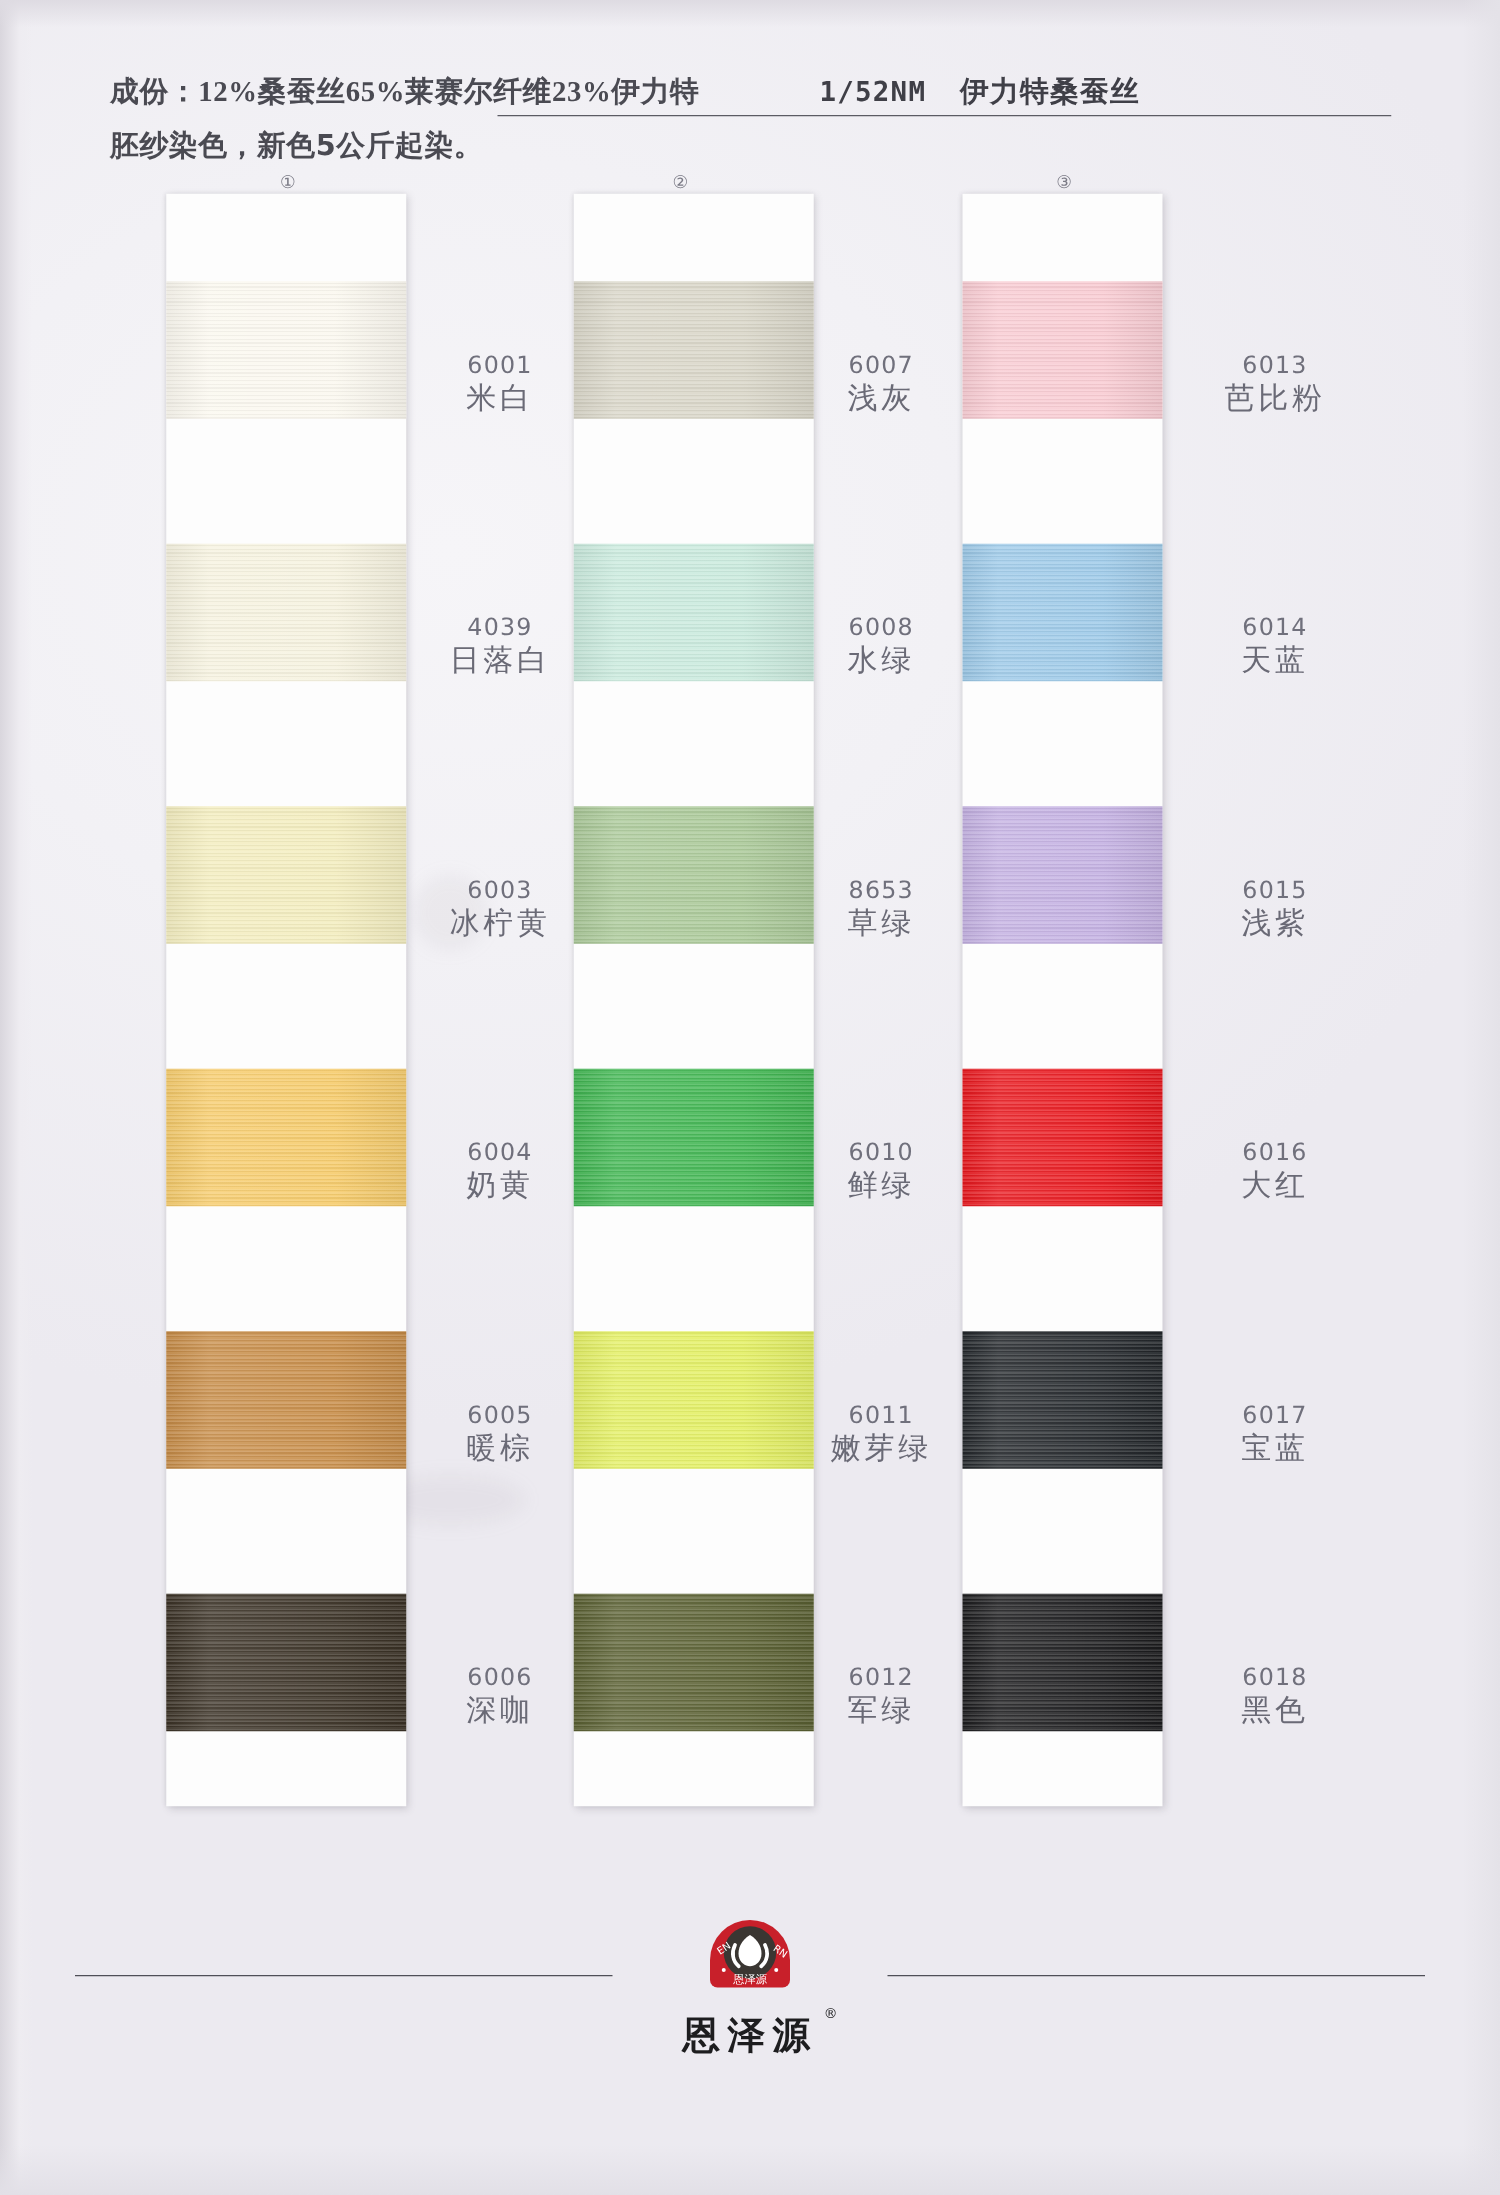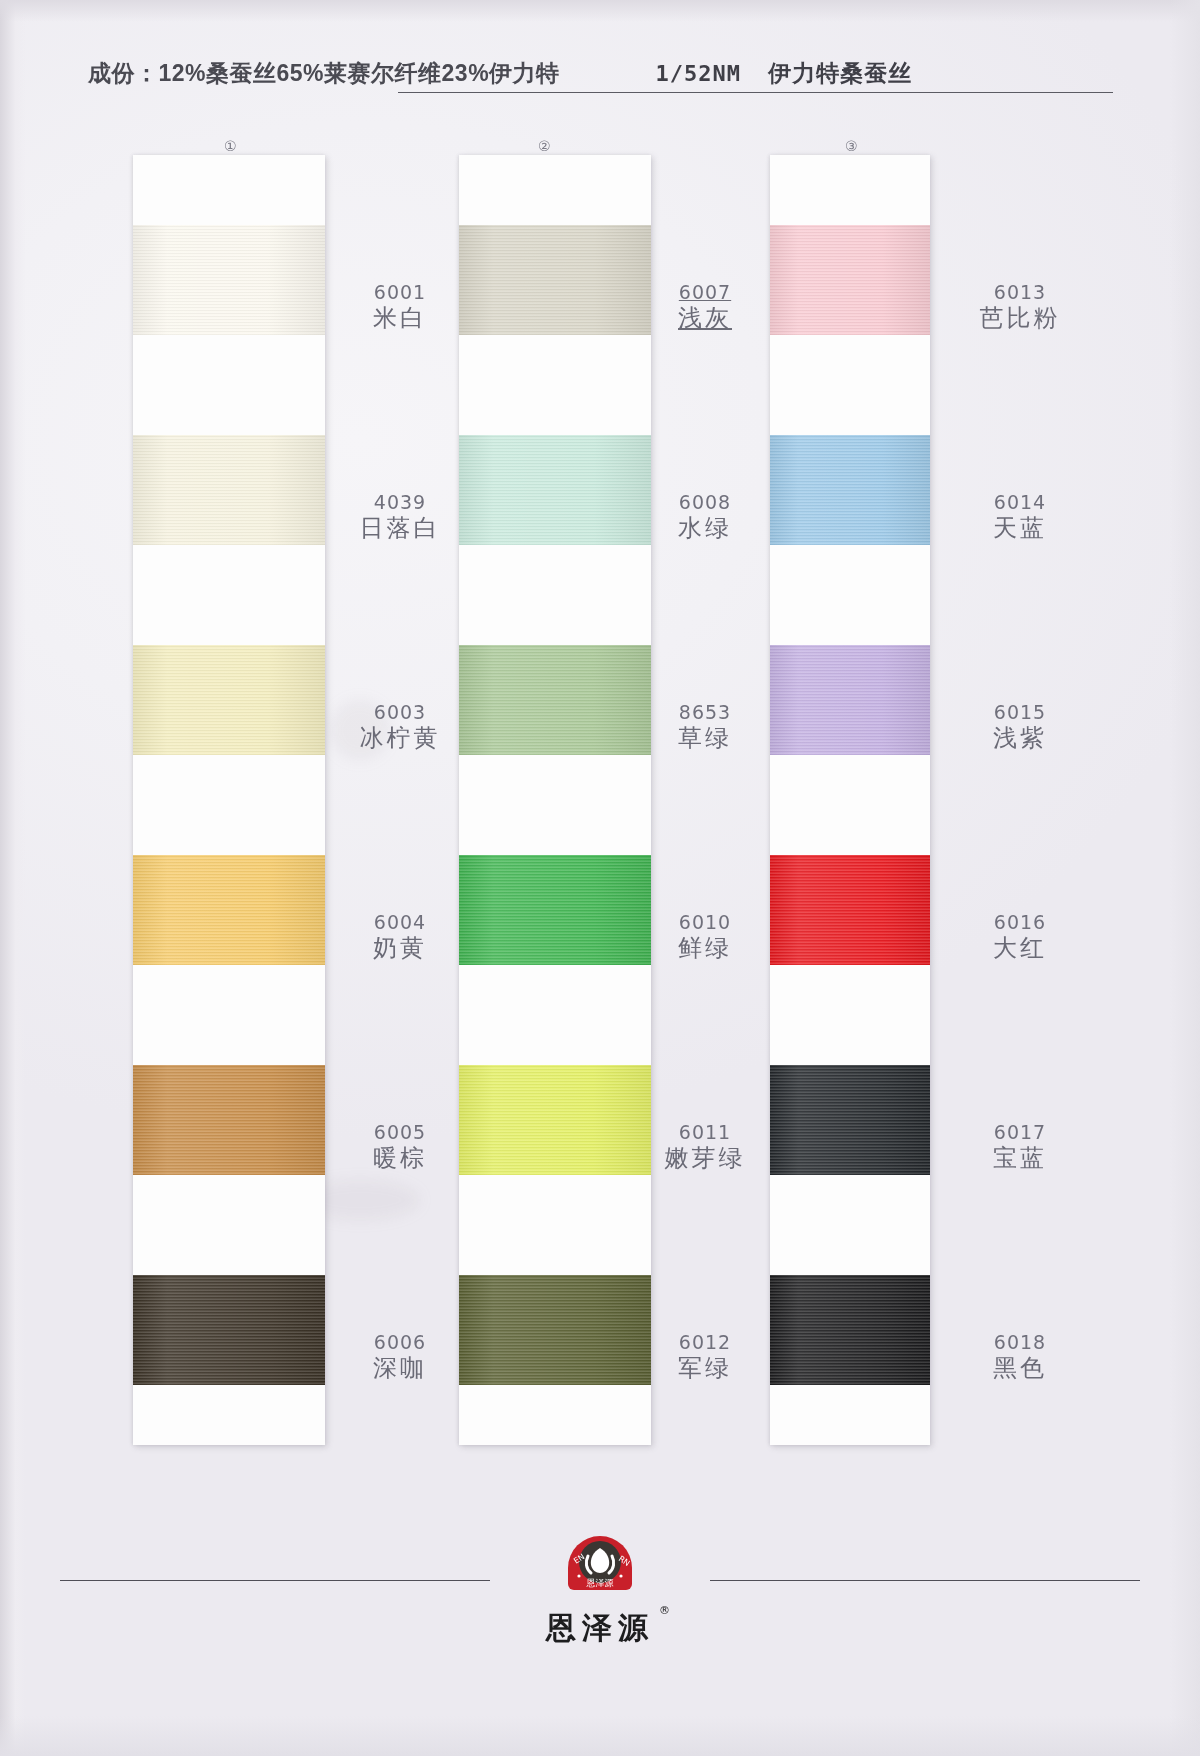"成份：12%桑蚕丝65%莱赛尔纤维23%伊力特" .composition-line { font-family: Liberation Sans, sans-serif -> Liberation Serif, serif }
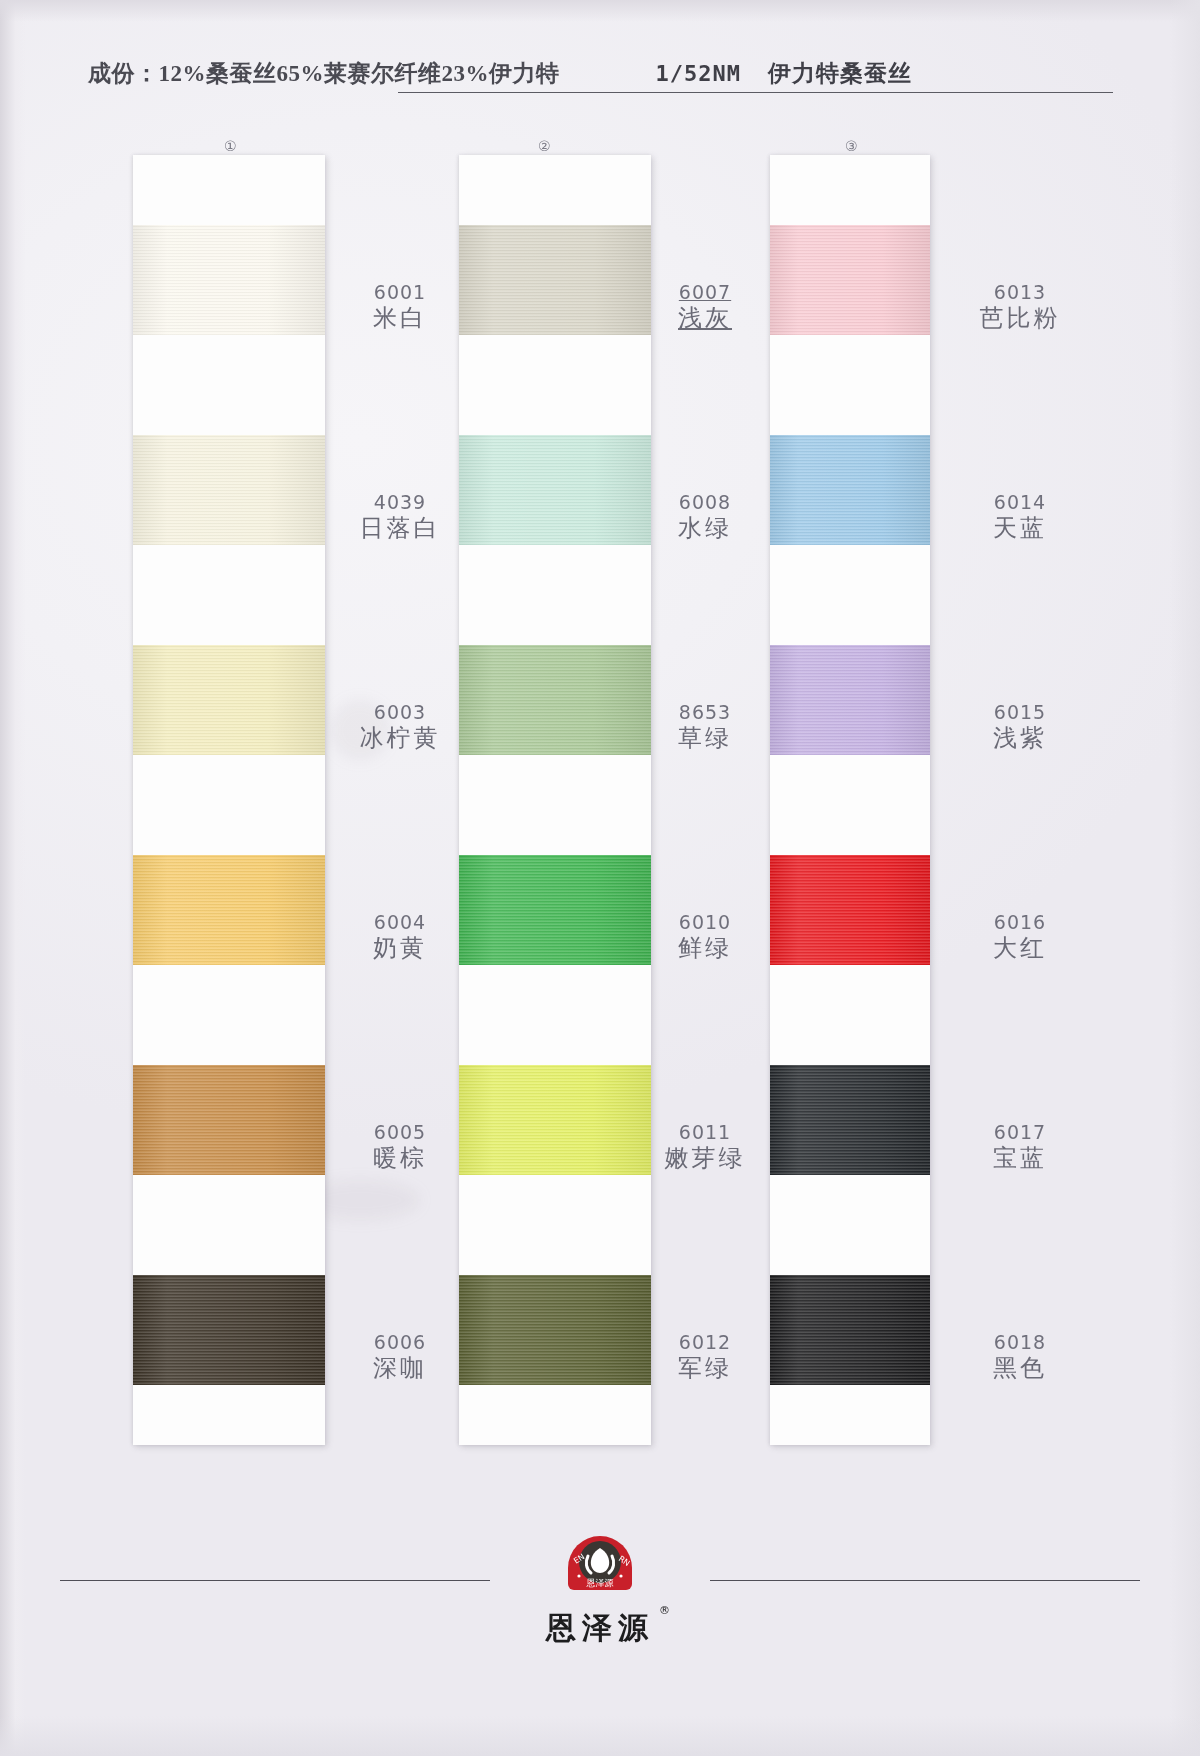"胚纱染色，新色5公斤起染。" div.header-row2 { html: none -> <div>胚纱染色，新色5公斤起染。</div> }
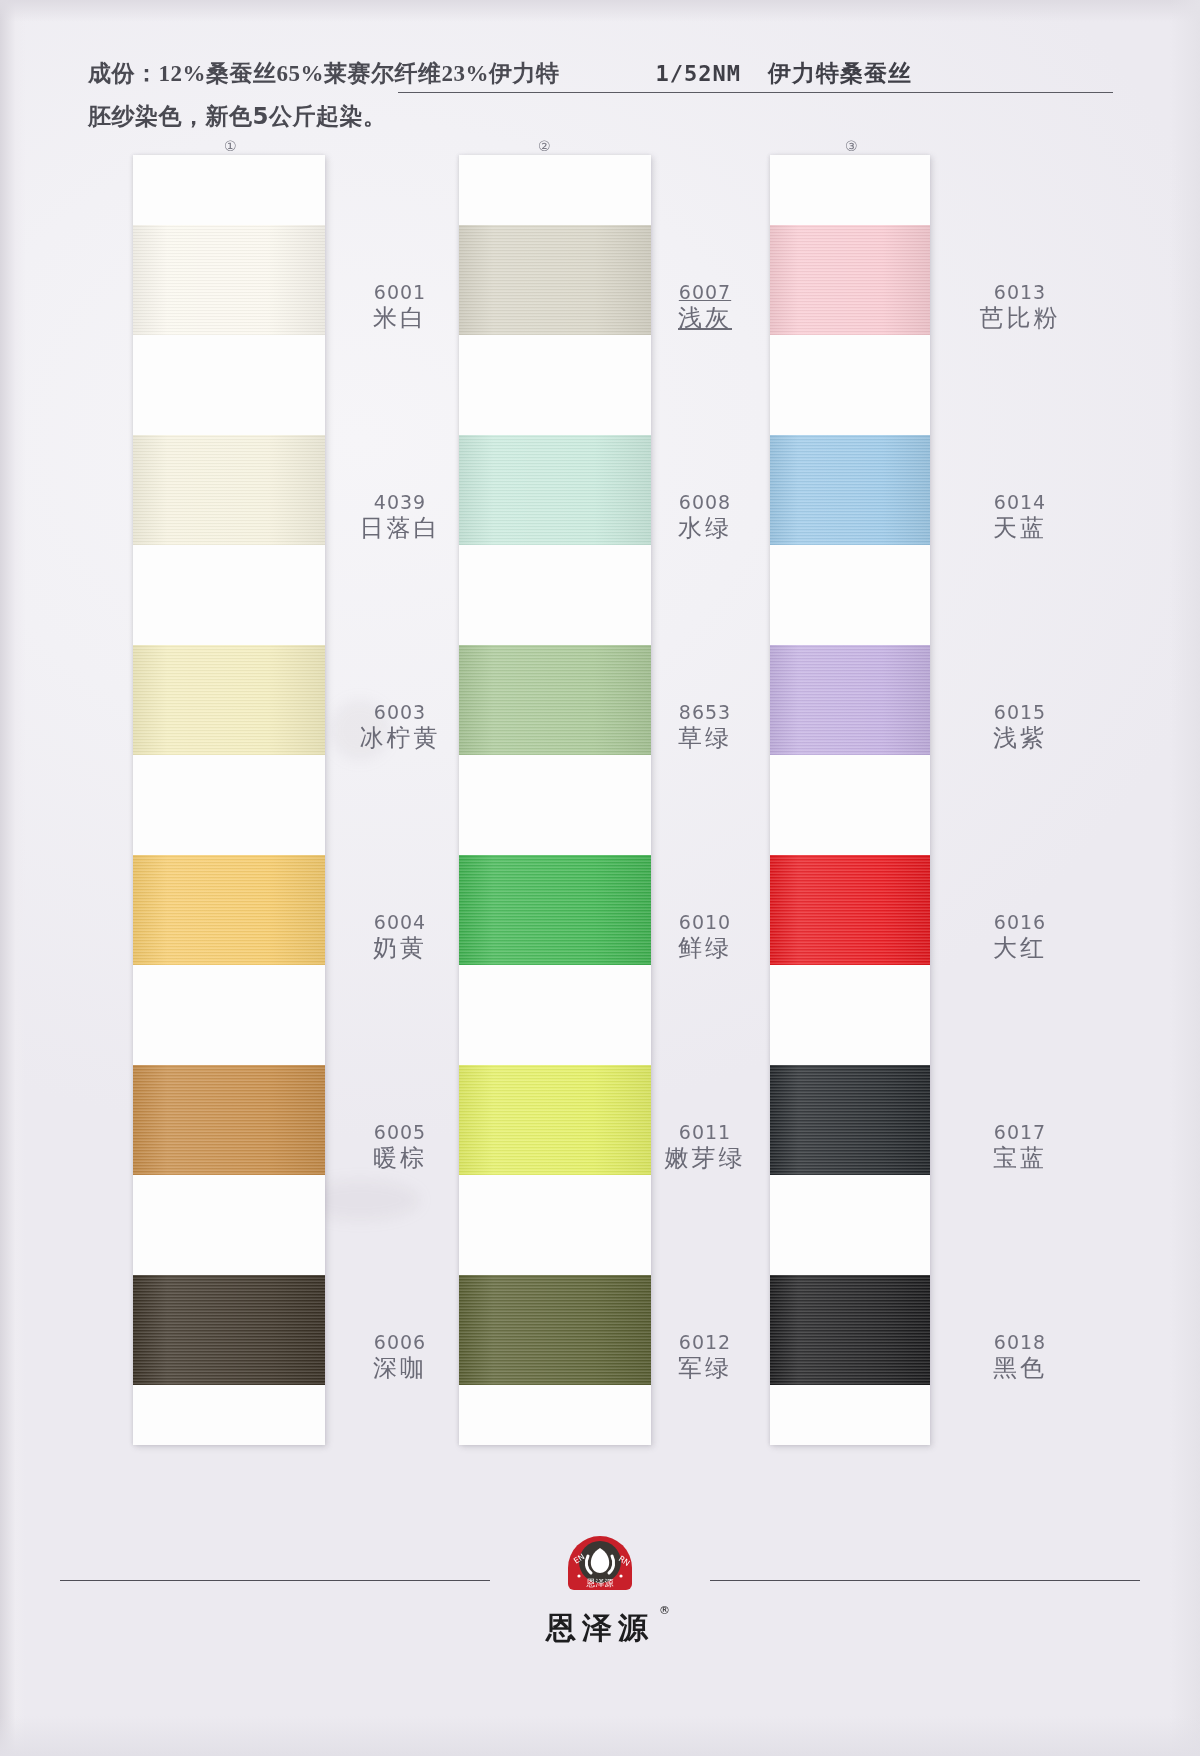"6007" div.label { text-decoration: underline -> none }
